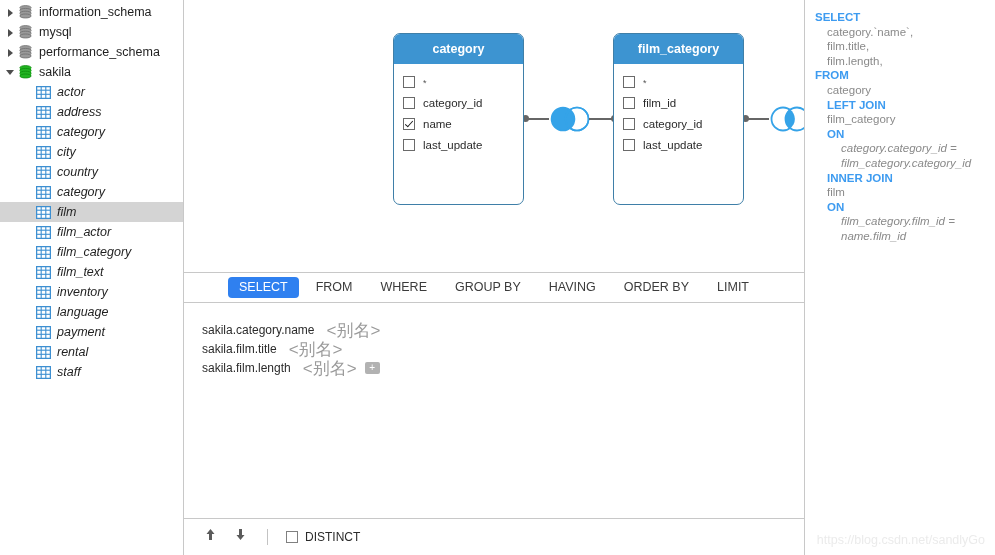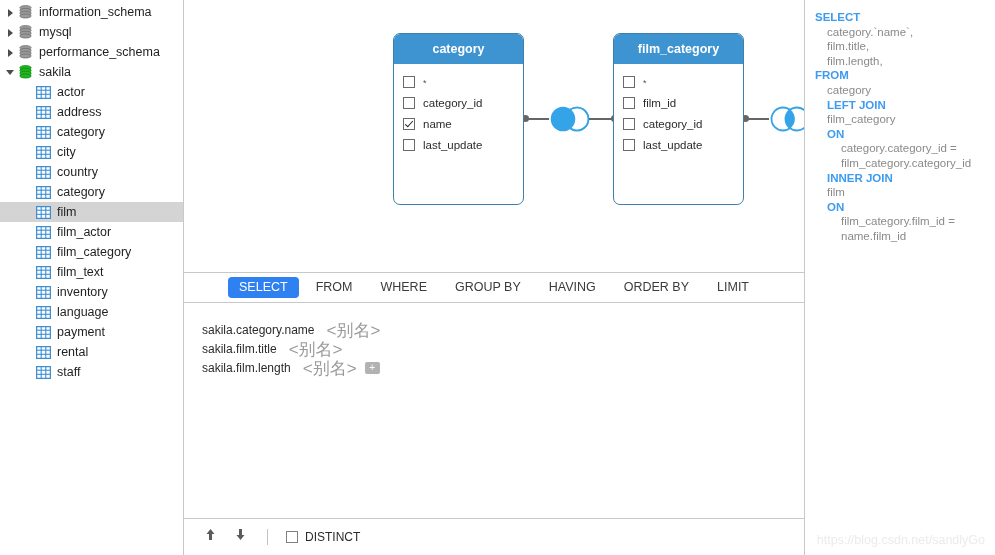"actor" .tree-row.child { font-style: none -> italic }
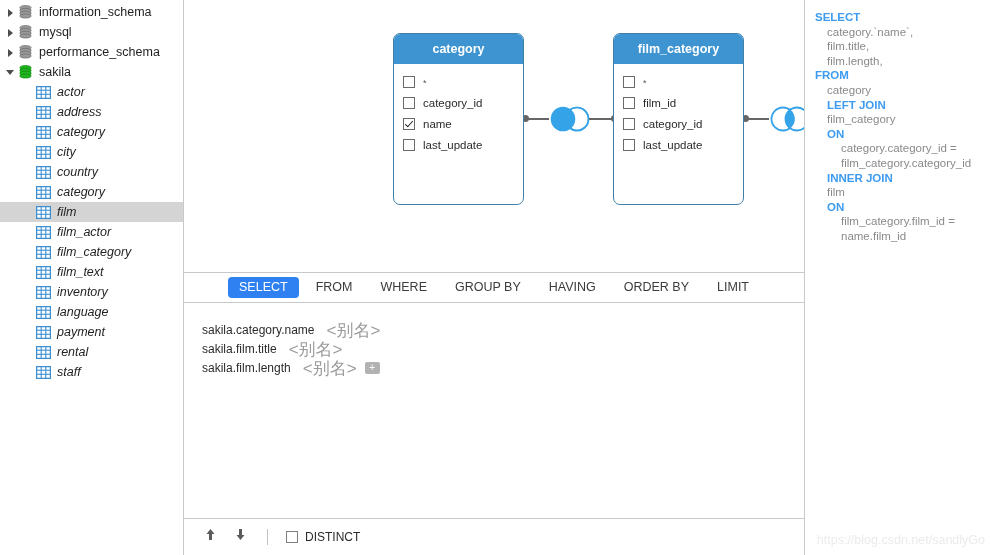"category.category_id =" .ind2 { font-style: none -> italic }
